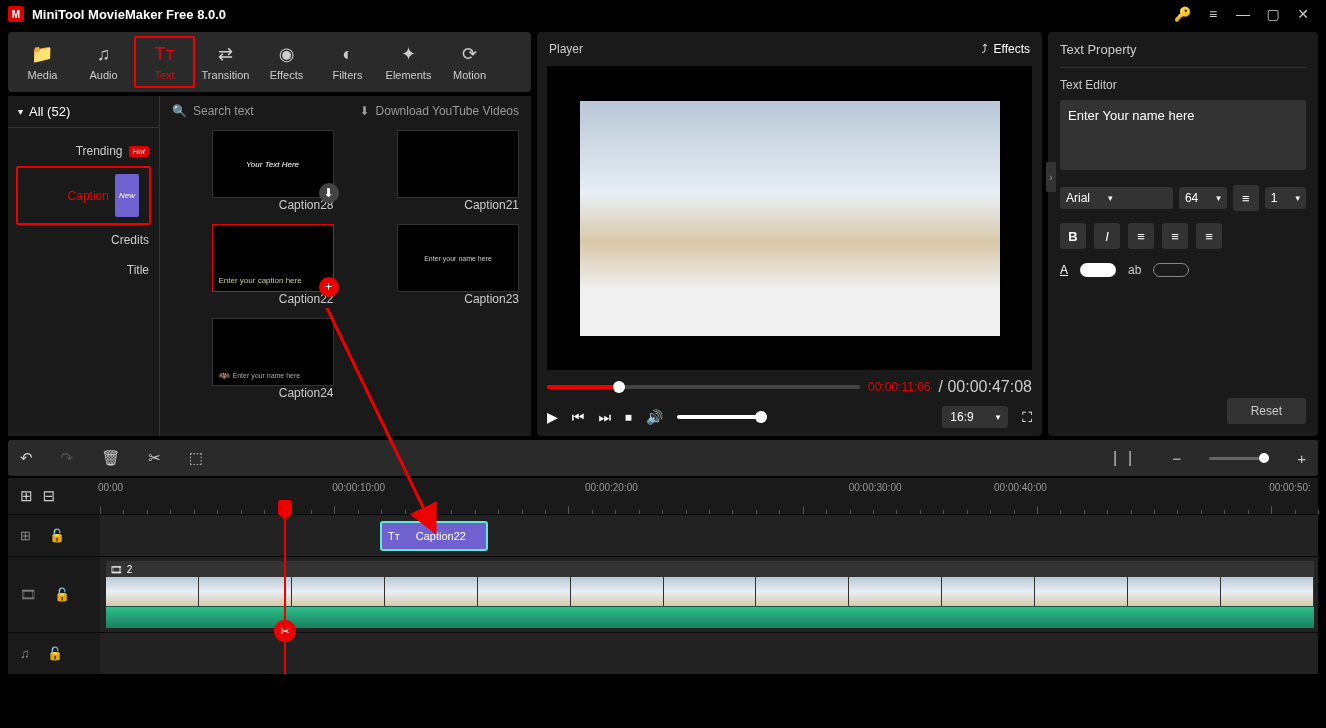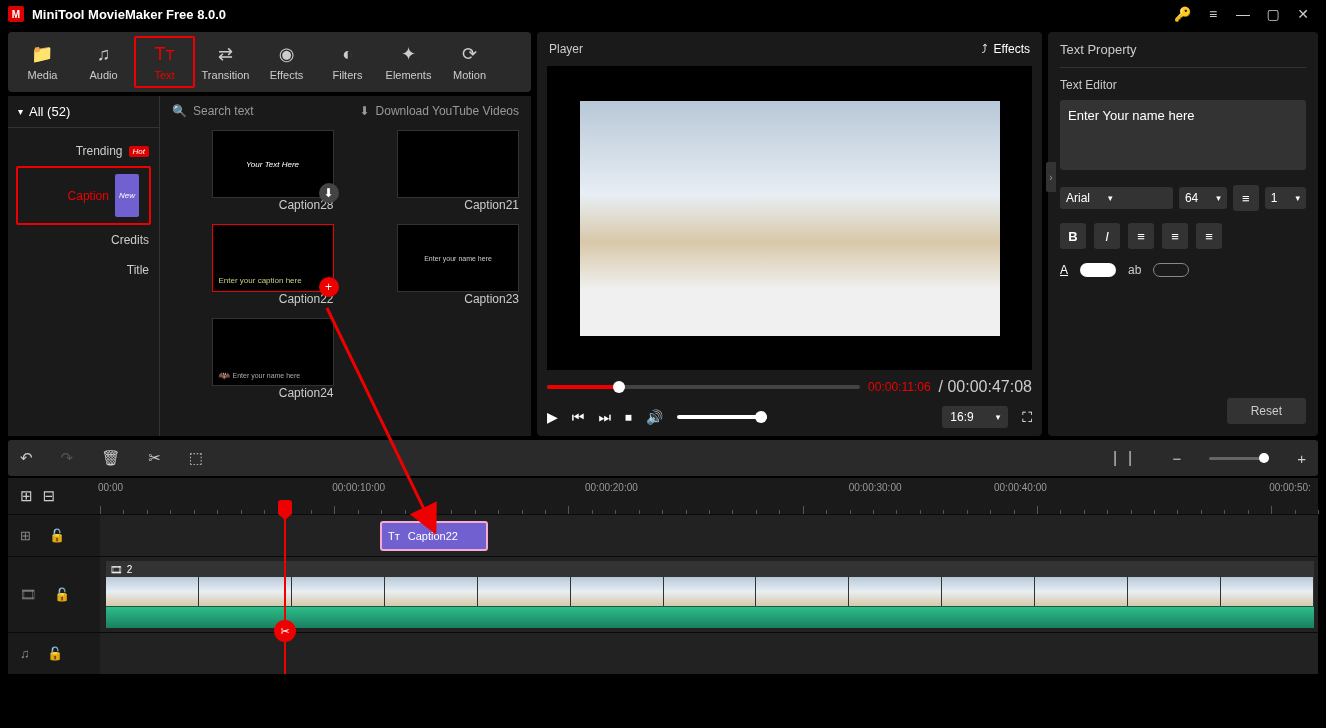"Tᴛ" .caption-clip { border: 2px solid #f9a8d4 -> 2px solid #5eead4; gap: 8px -> 16px }
